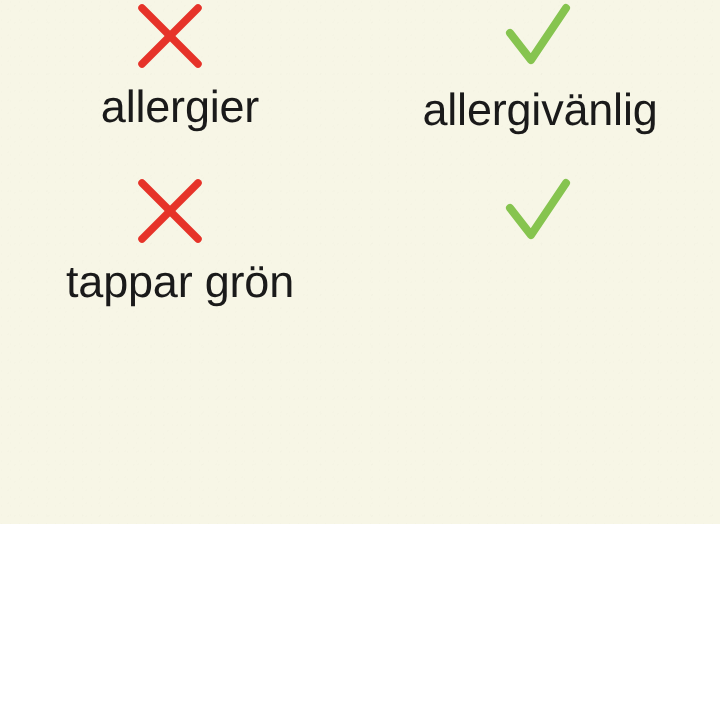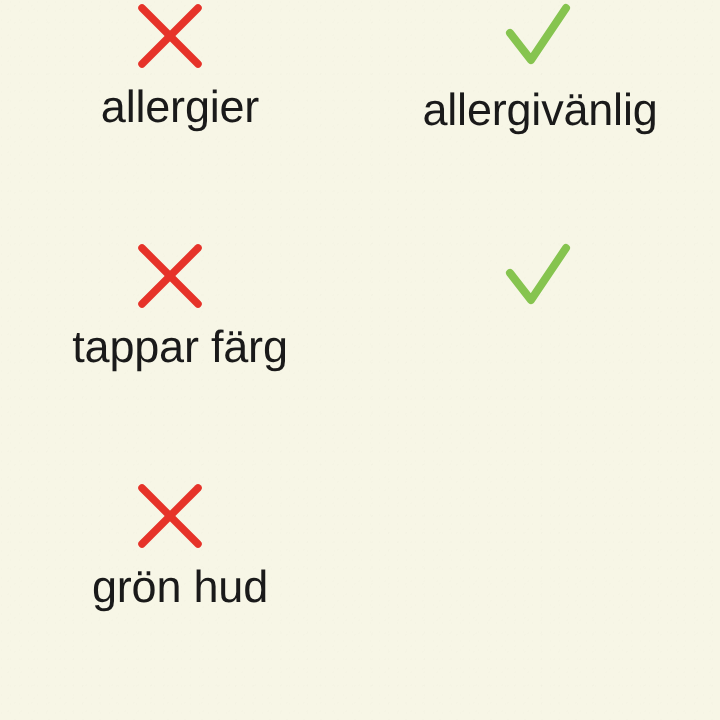"allergier" #comparison-board { height: 720px -> 524px }
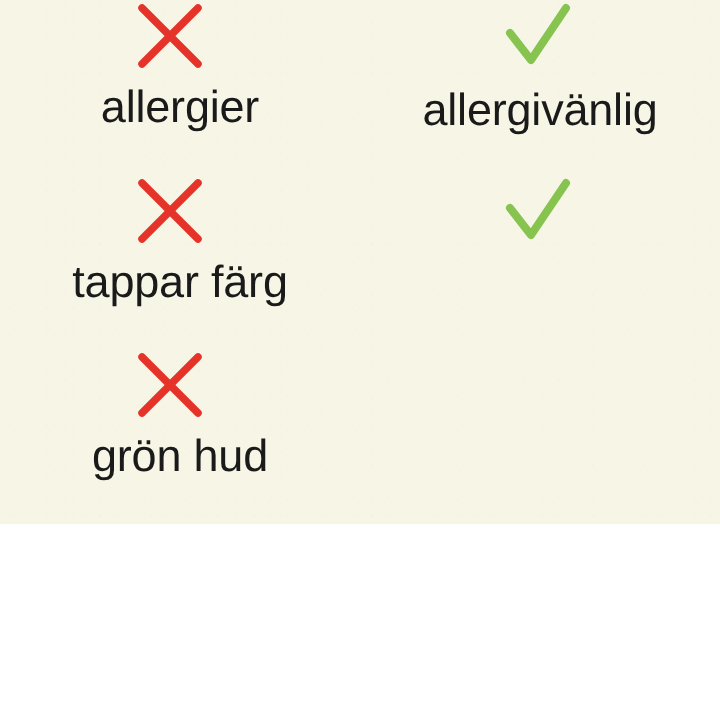"tappar färg" span.feature-label { text: färg -> grön }
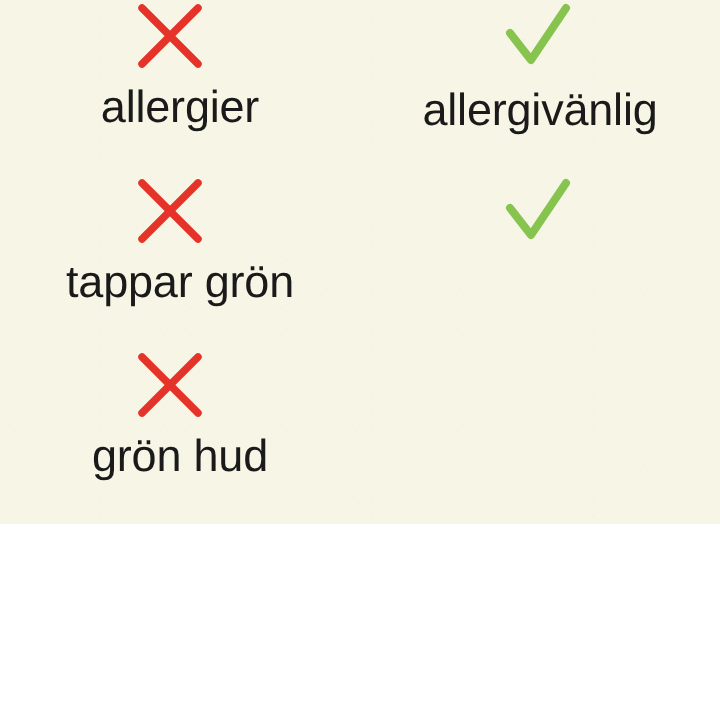"grön hud" div.cell { html: <div> <span> <svg> <g> <line></line> <line></line> </g> </svg> </span> <span>grön hud</span> </div> -> none }
